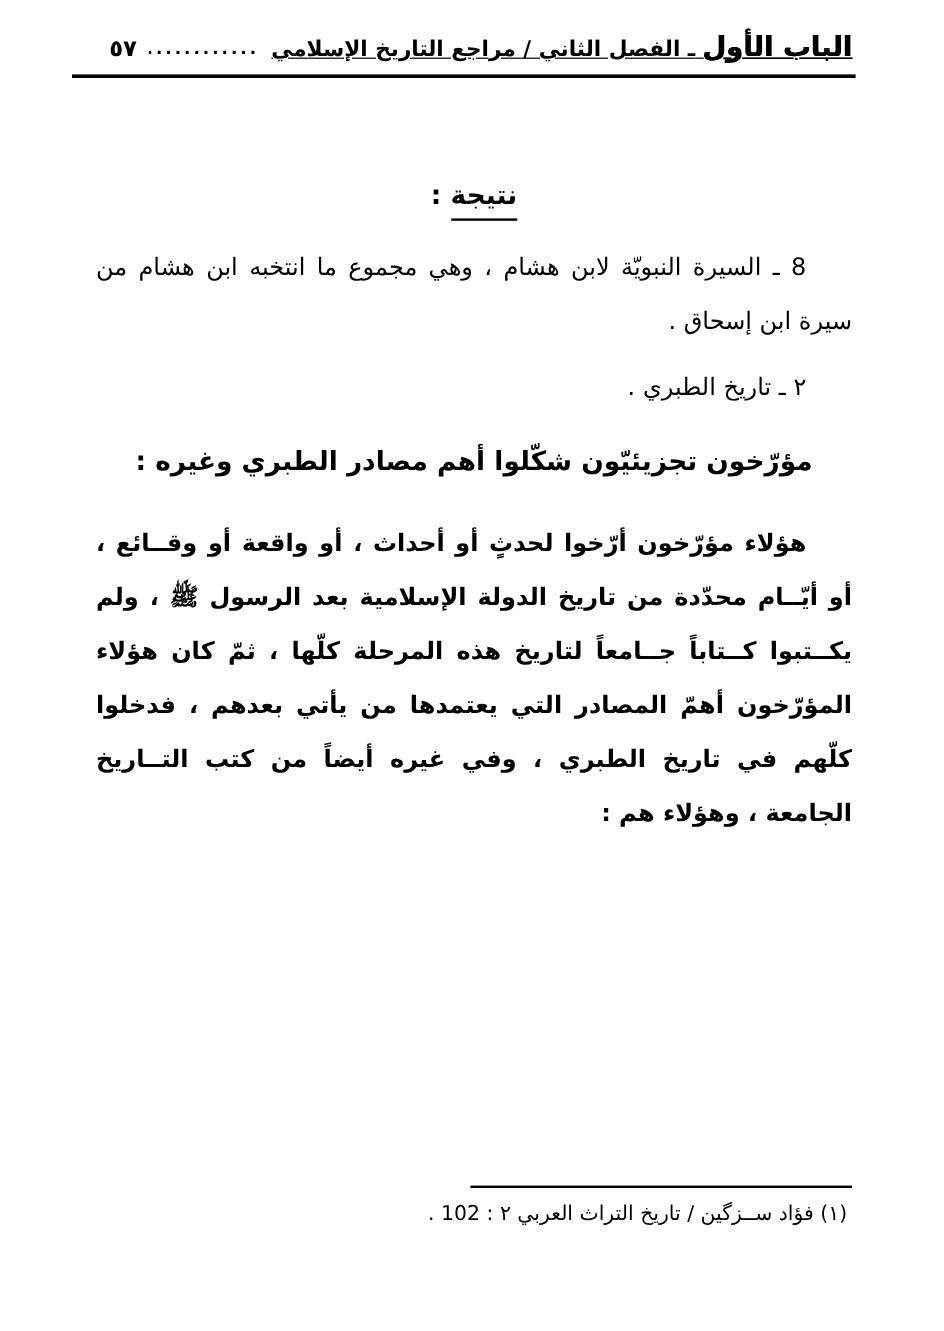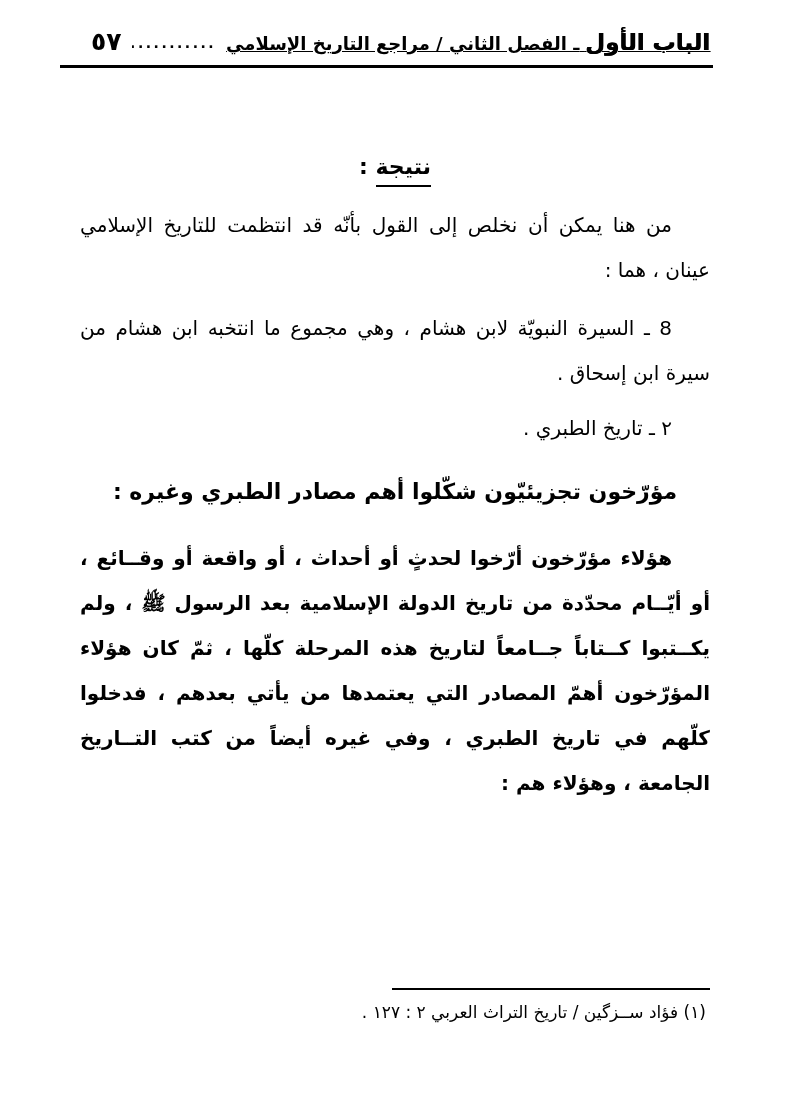"٥٧" .page-number { font-size: 25px -> 19px }
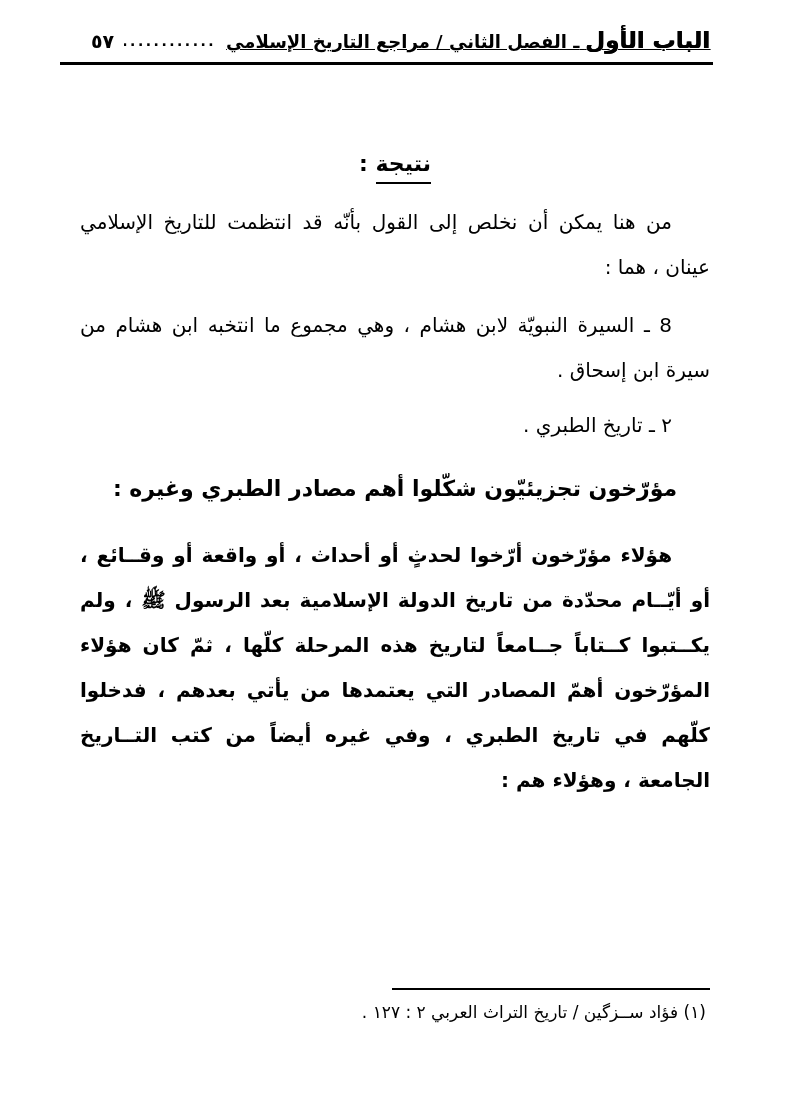"من هنا يمكن أن نخلص" p.para { html: <p>من هنا يمكن أن نخلص إلى القول بأنّه قد انتظمت للتاريخ الإسلامي عينان ، هما :</p> -> none }
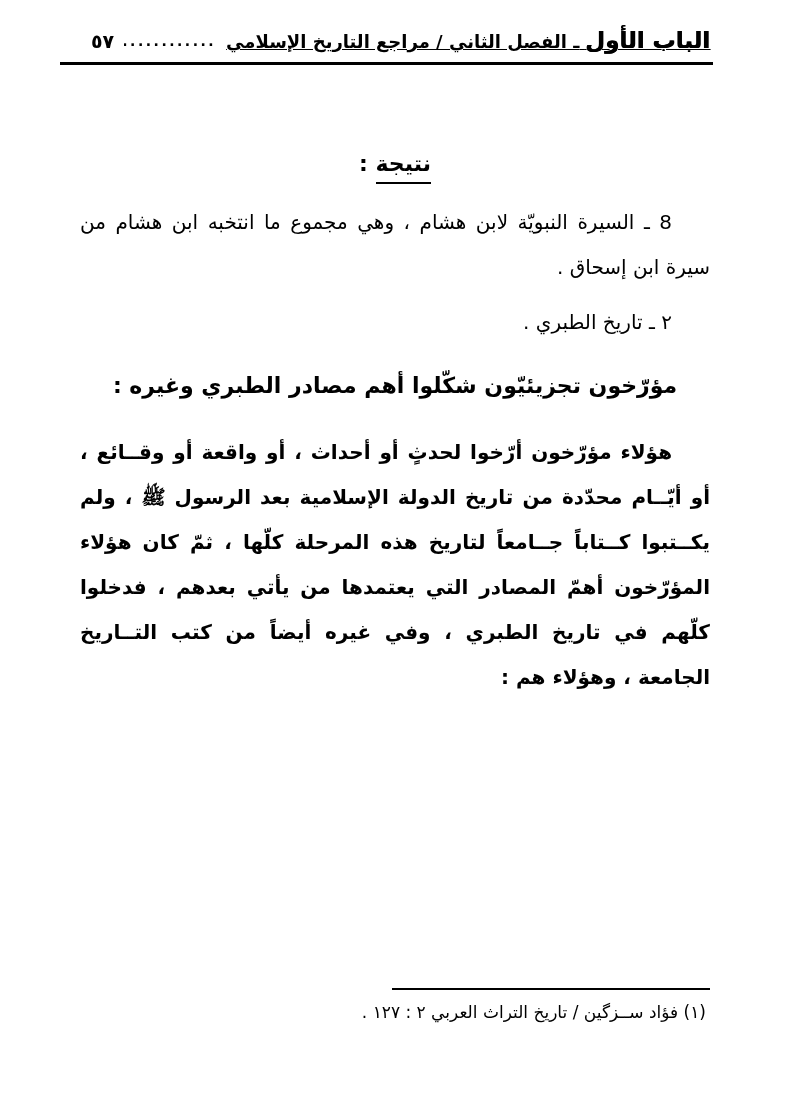"(١) فؤاد ســزگين / تاريخ" p.footnote-text { text: ١٢٧ -> 102 }
